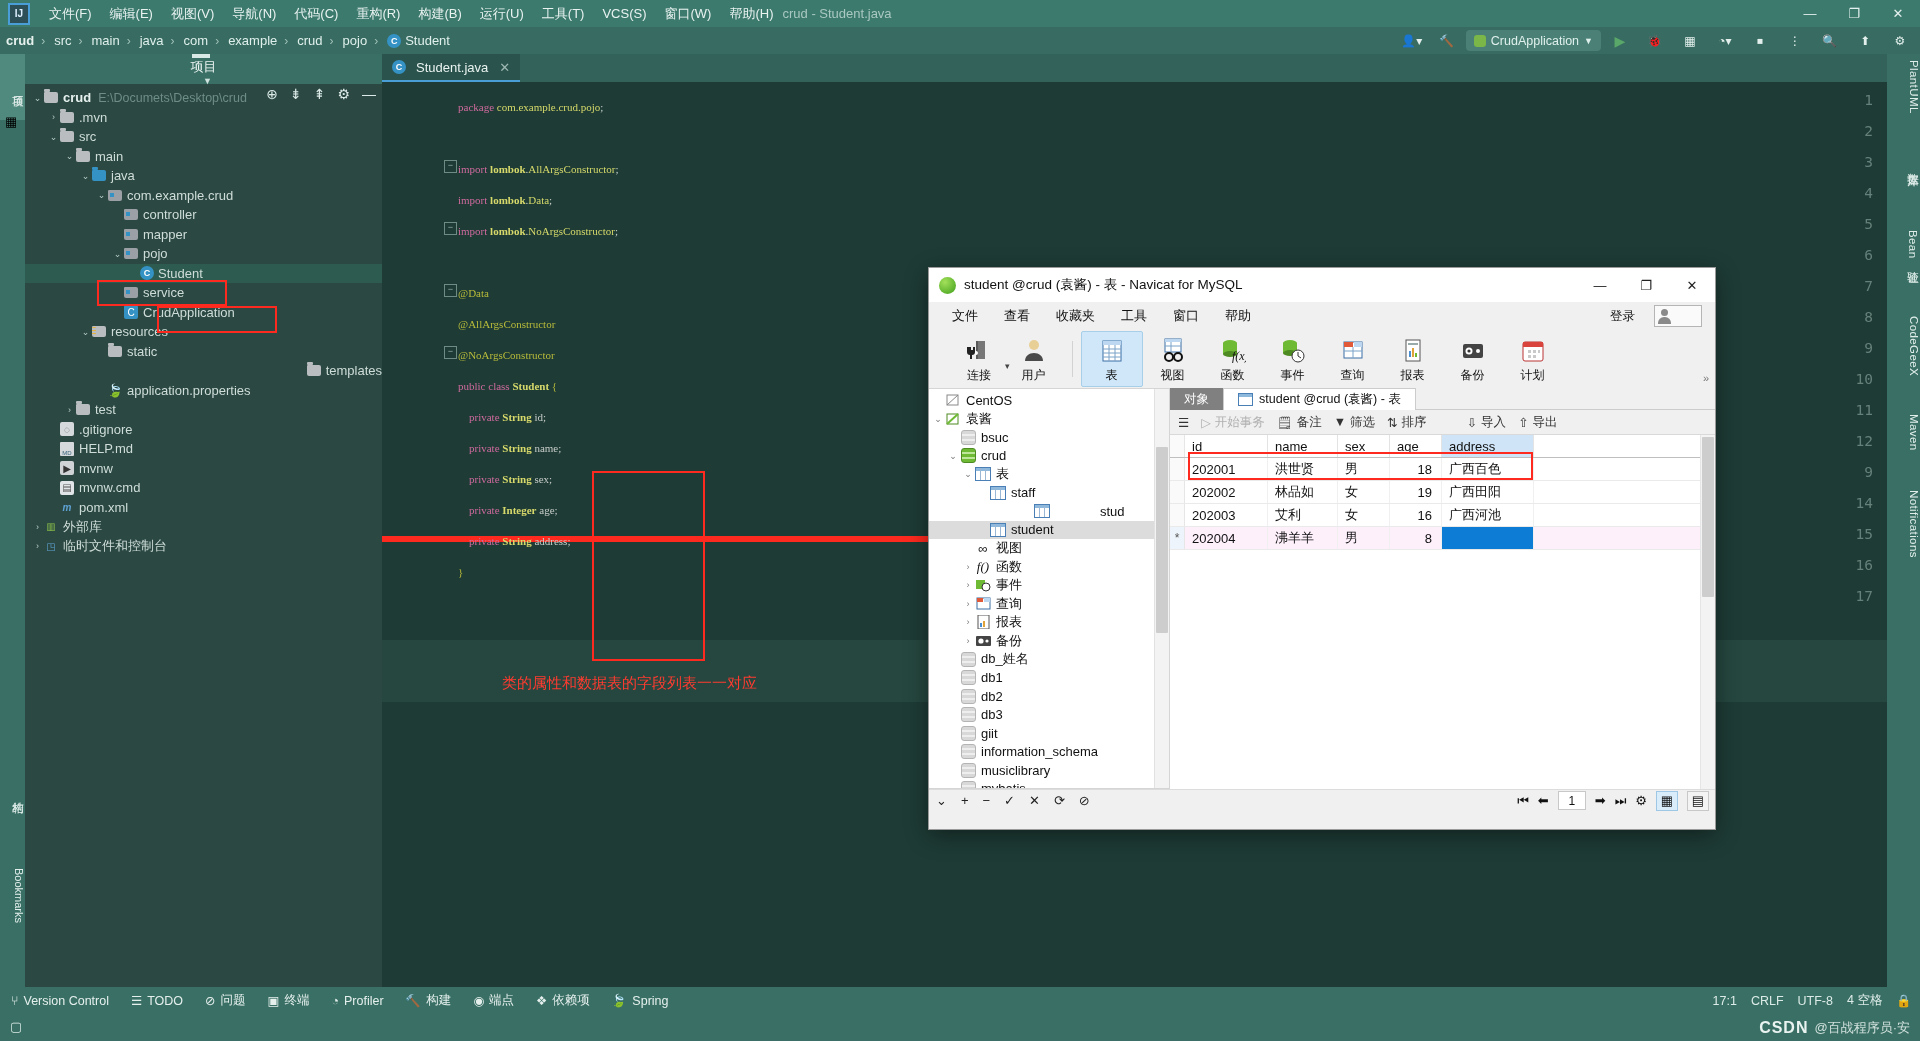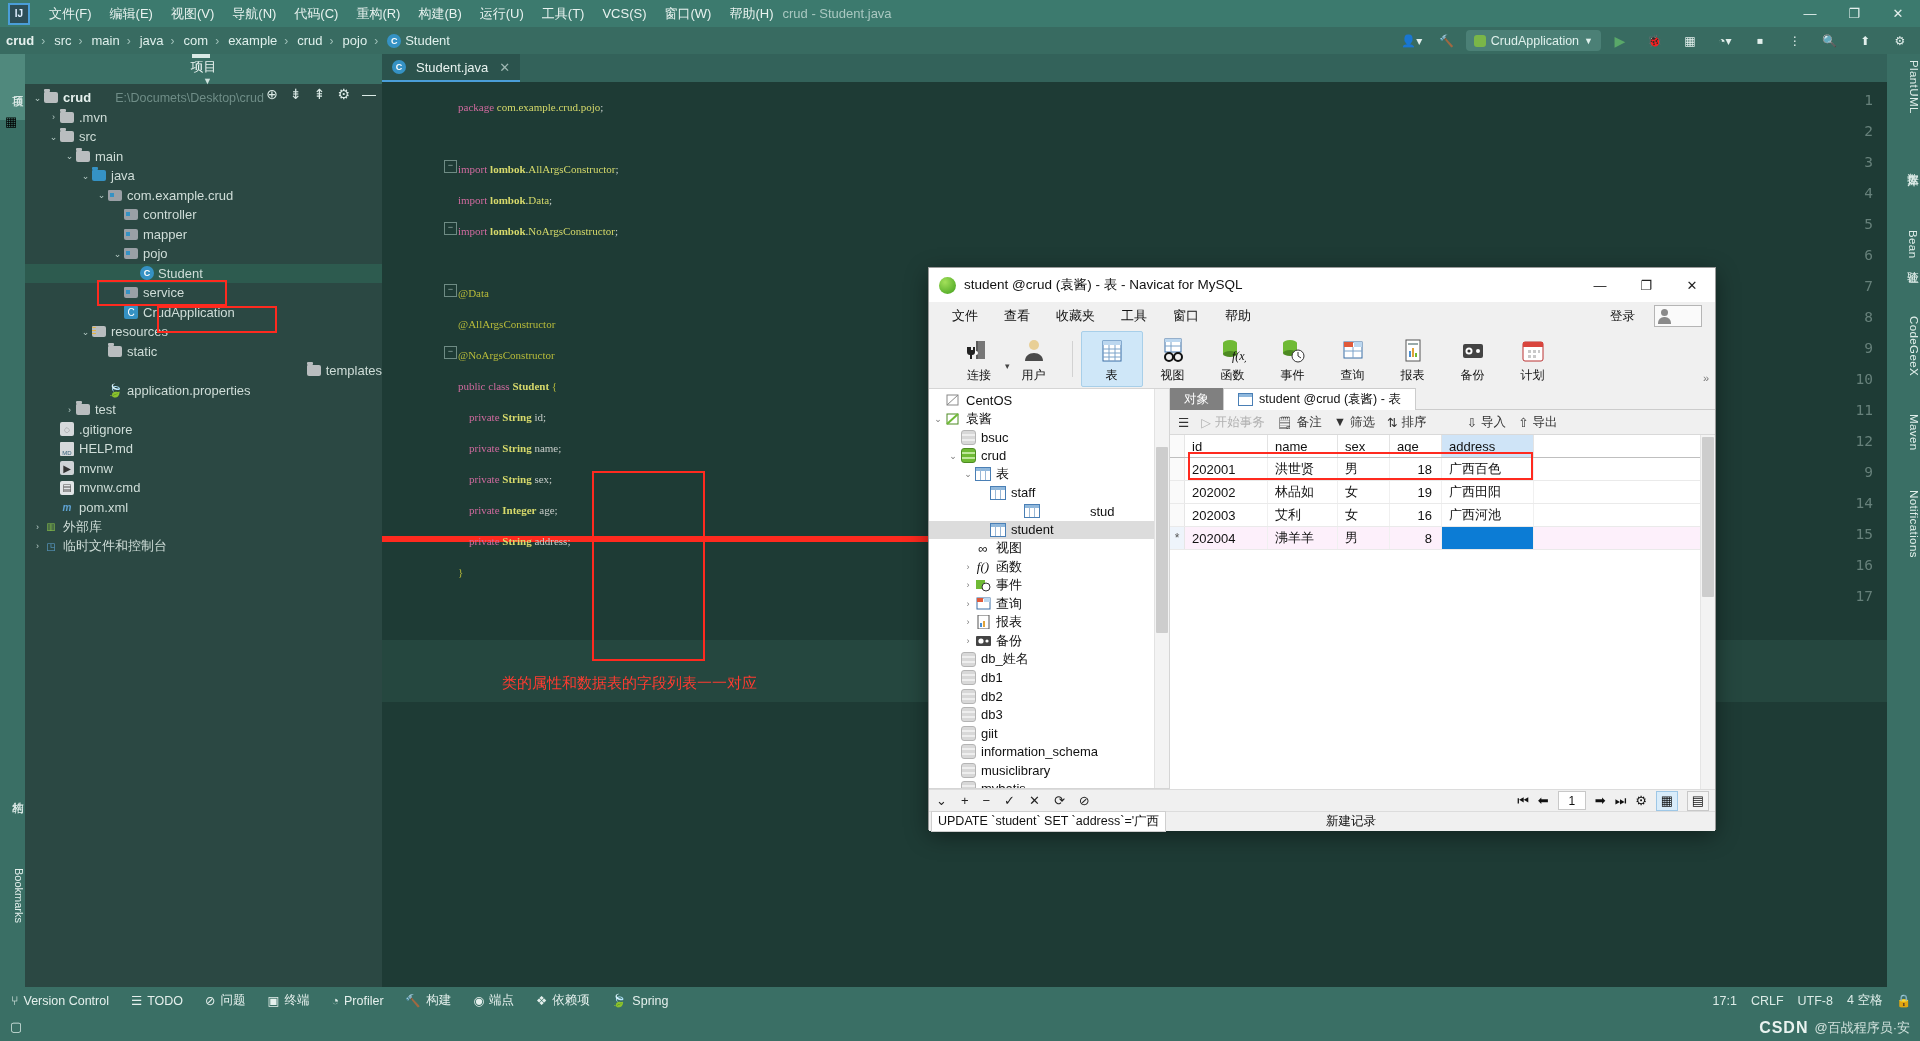"E:\Documets\Desktop\crud" .lbl-path { margin-left: 24px -> 7px }
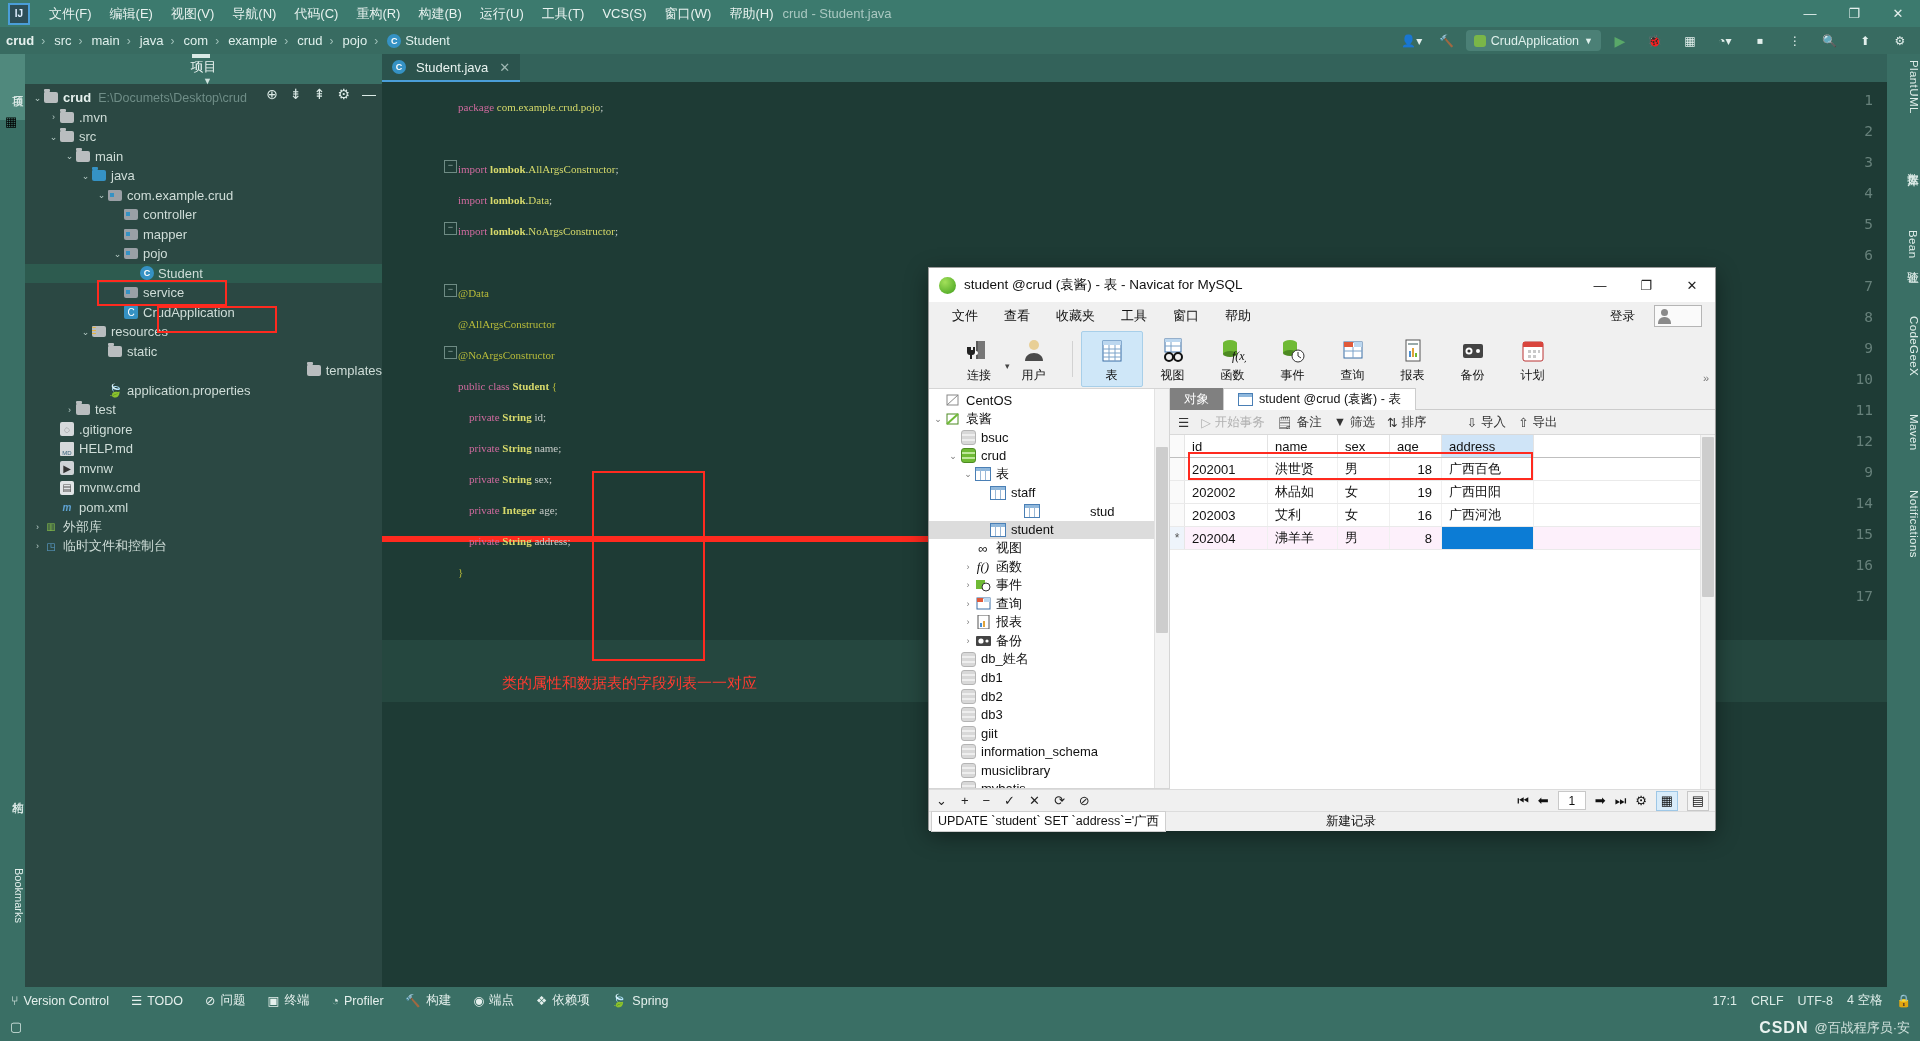"stud" div.nrow { padding-left: 36px -> 46px }
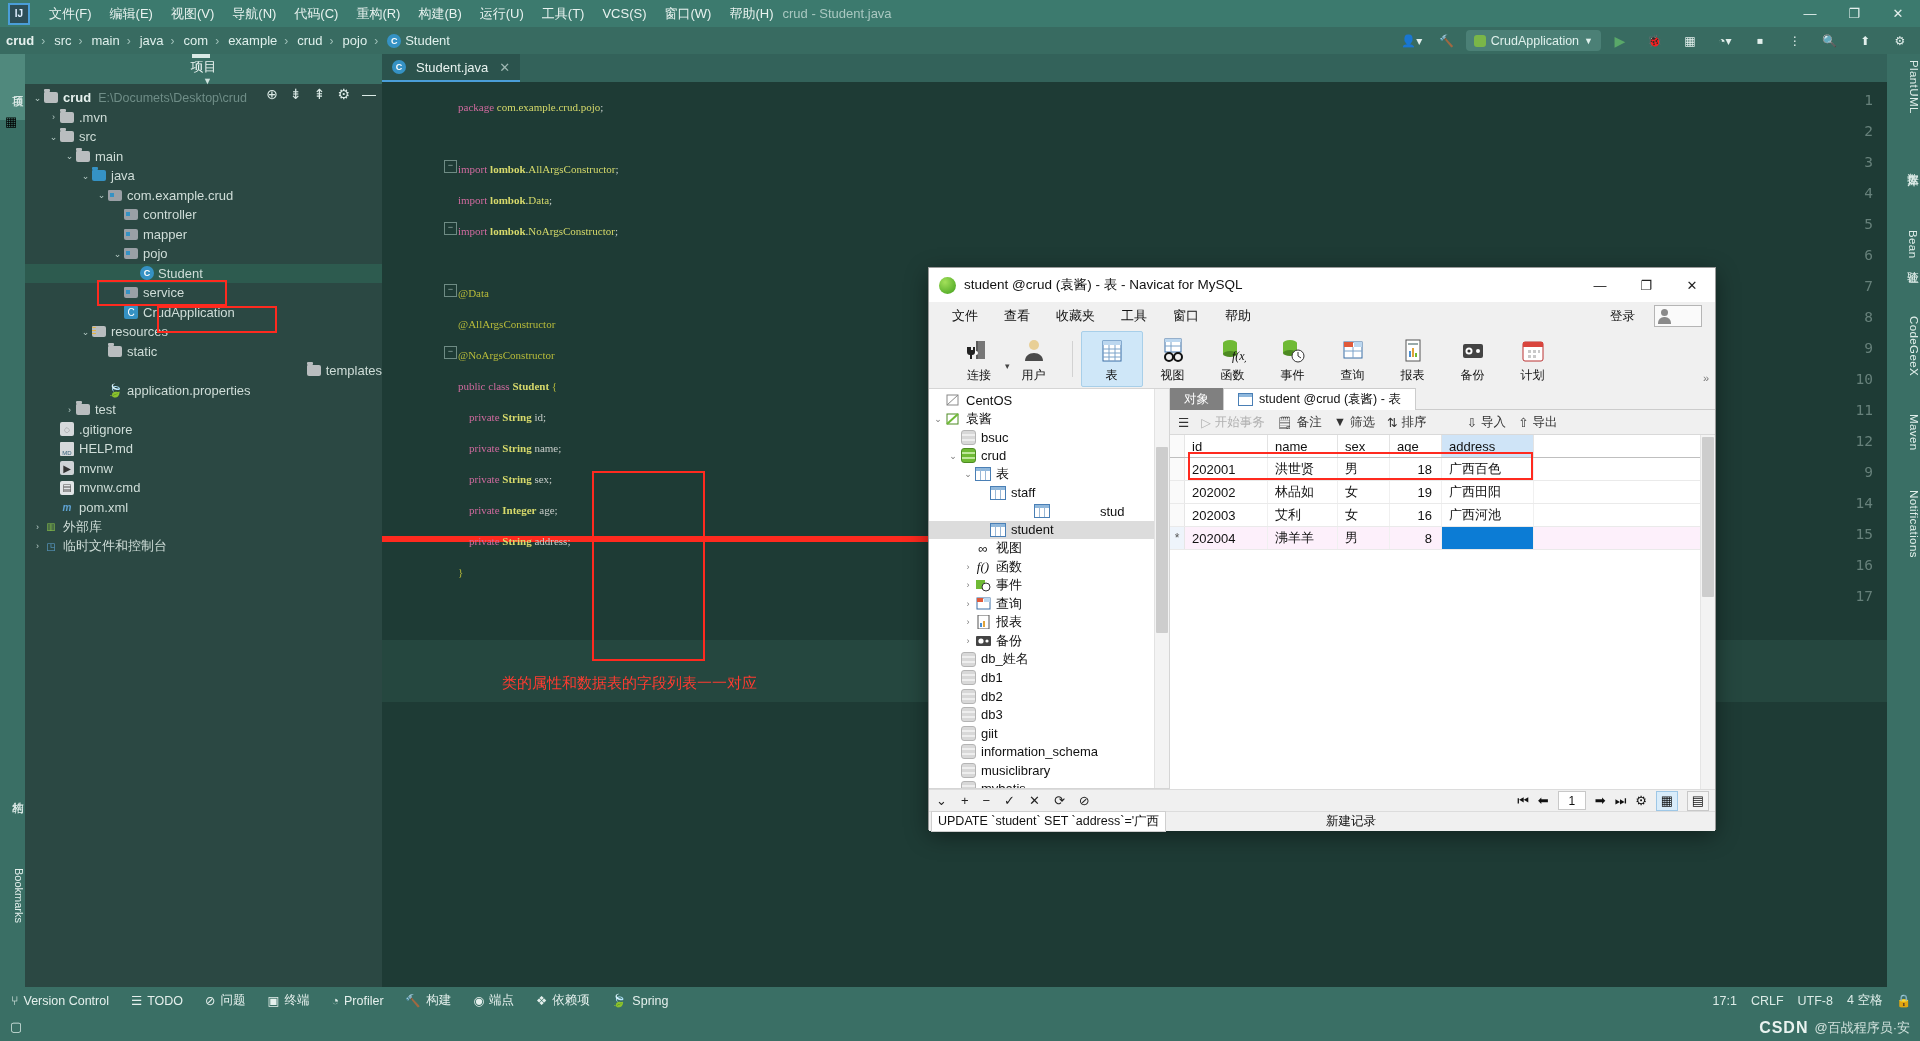"UPDATE `student` SET `address`='广西" div.nv-statusline { html: <div> <span>UPDATE `student` SET `address`='广西</span> <span>新建记录</span> </div> -> none }
